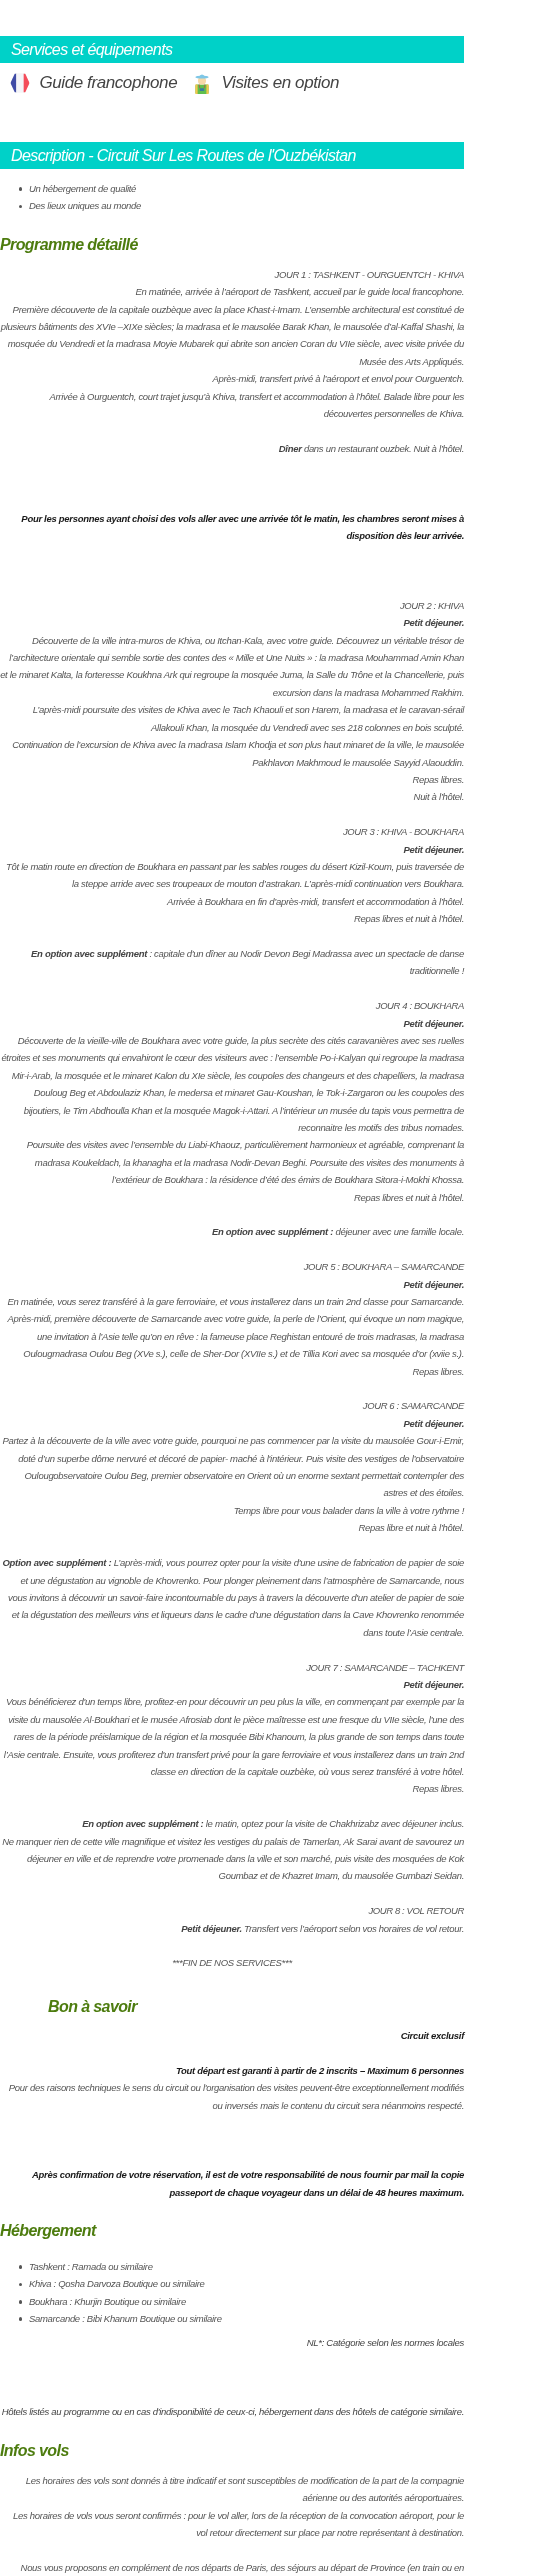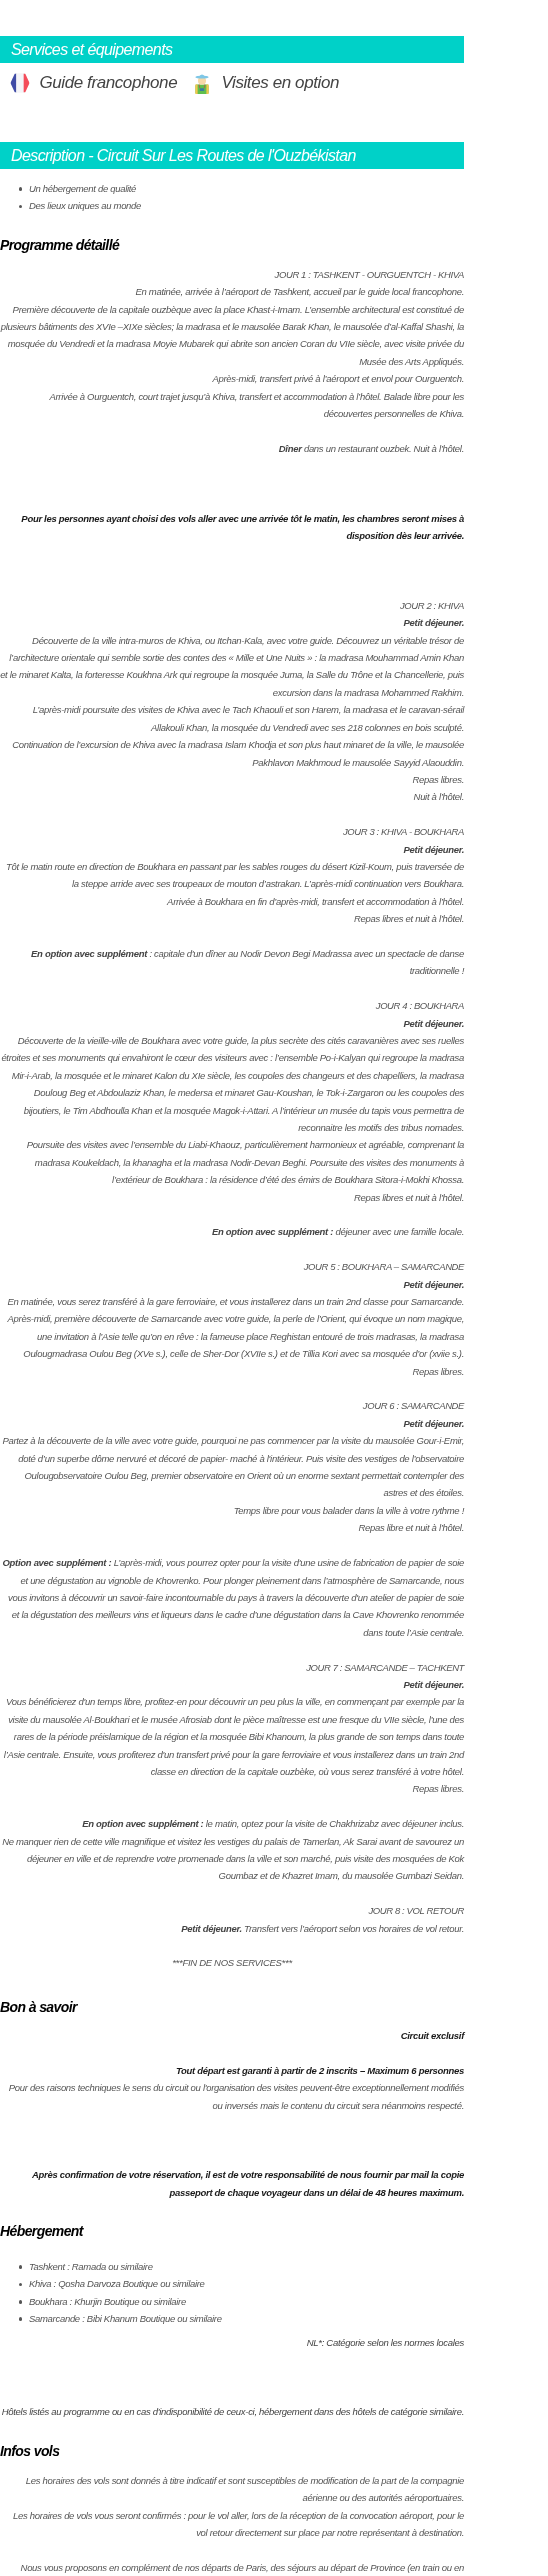"Programme détaillé" .section-title { color: #000000 -> #4d7c0f; font-size: 14px -> 16px }
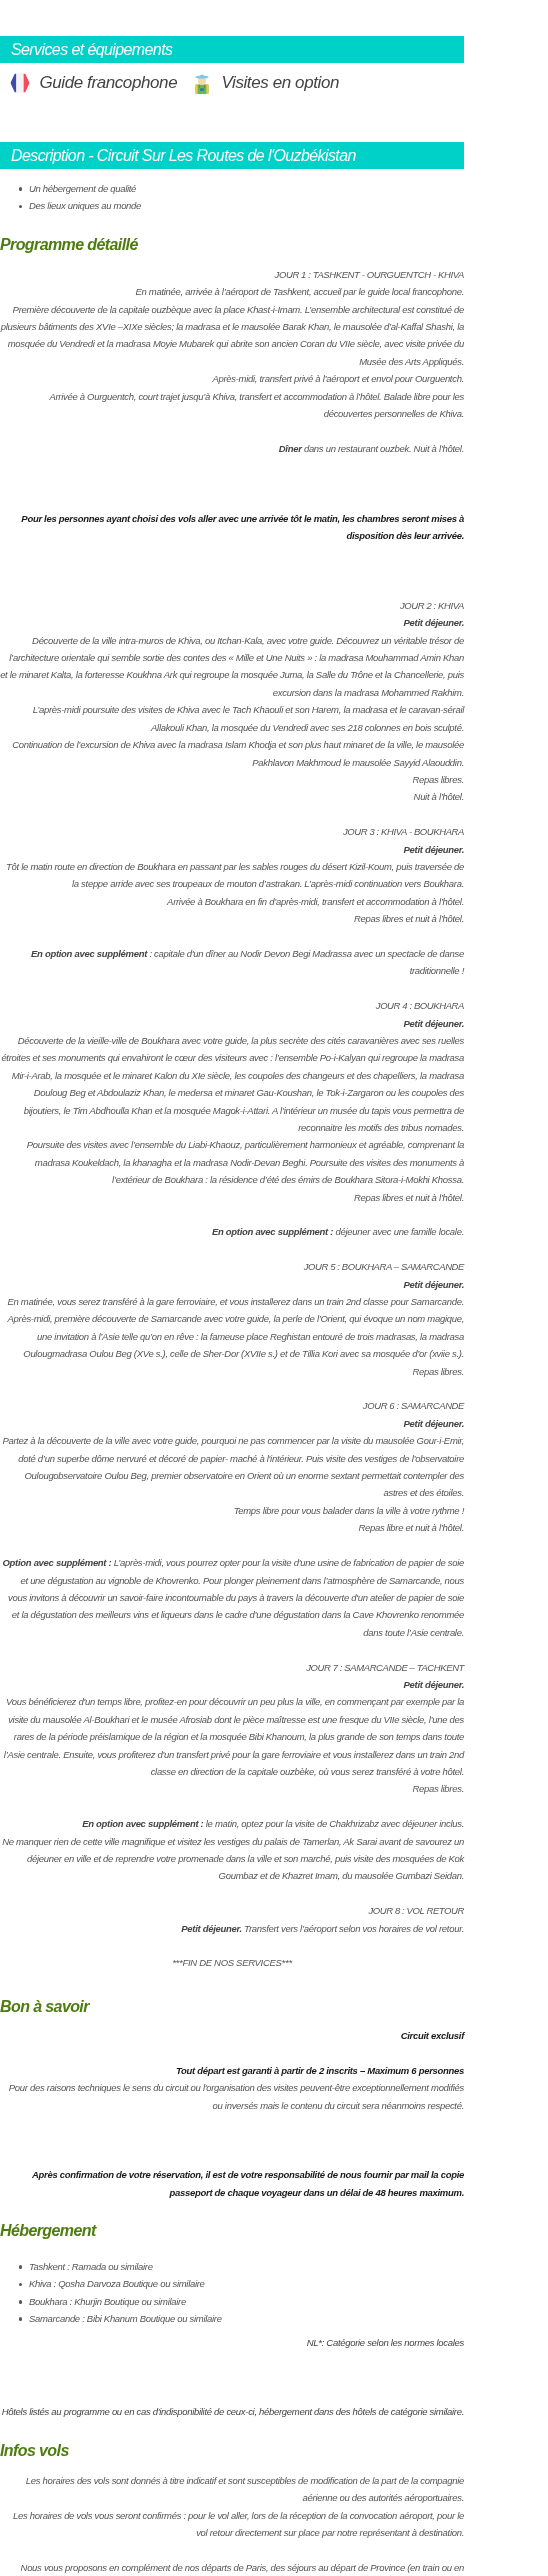"Bon à savoir" h3.section-title { margin-left: none -> 48px }
